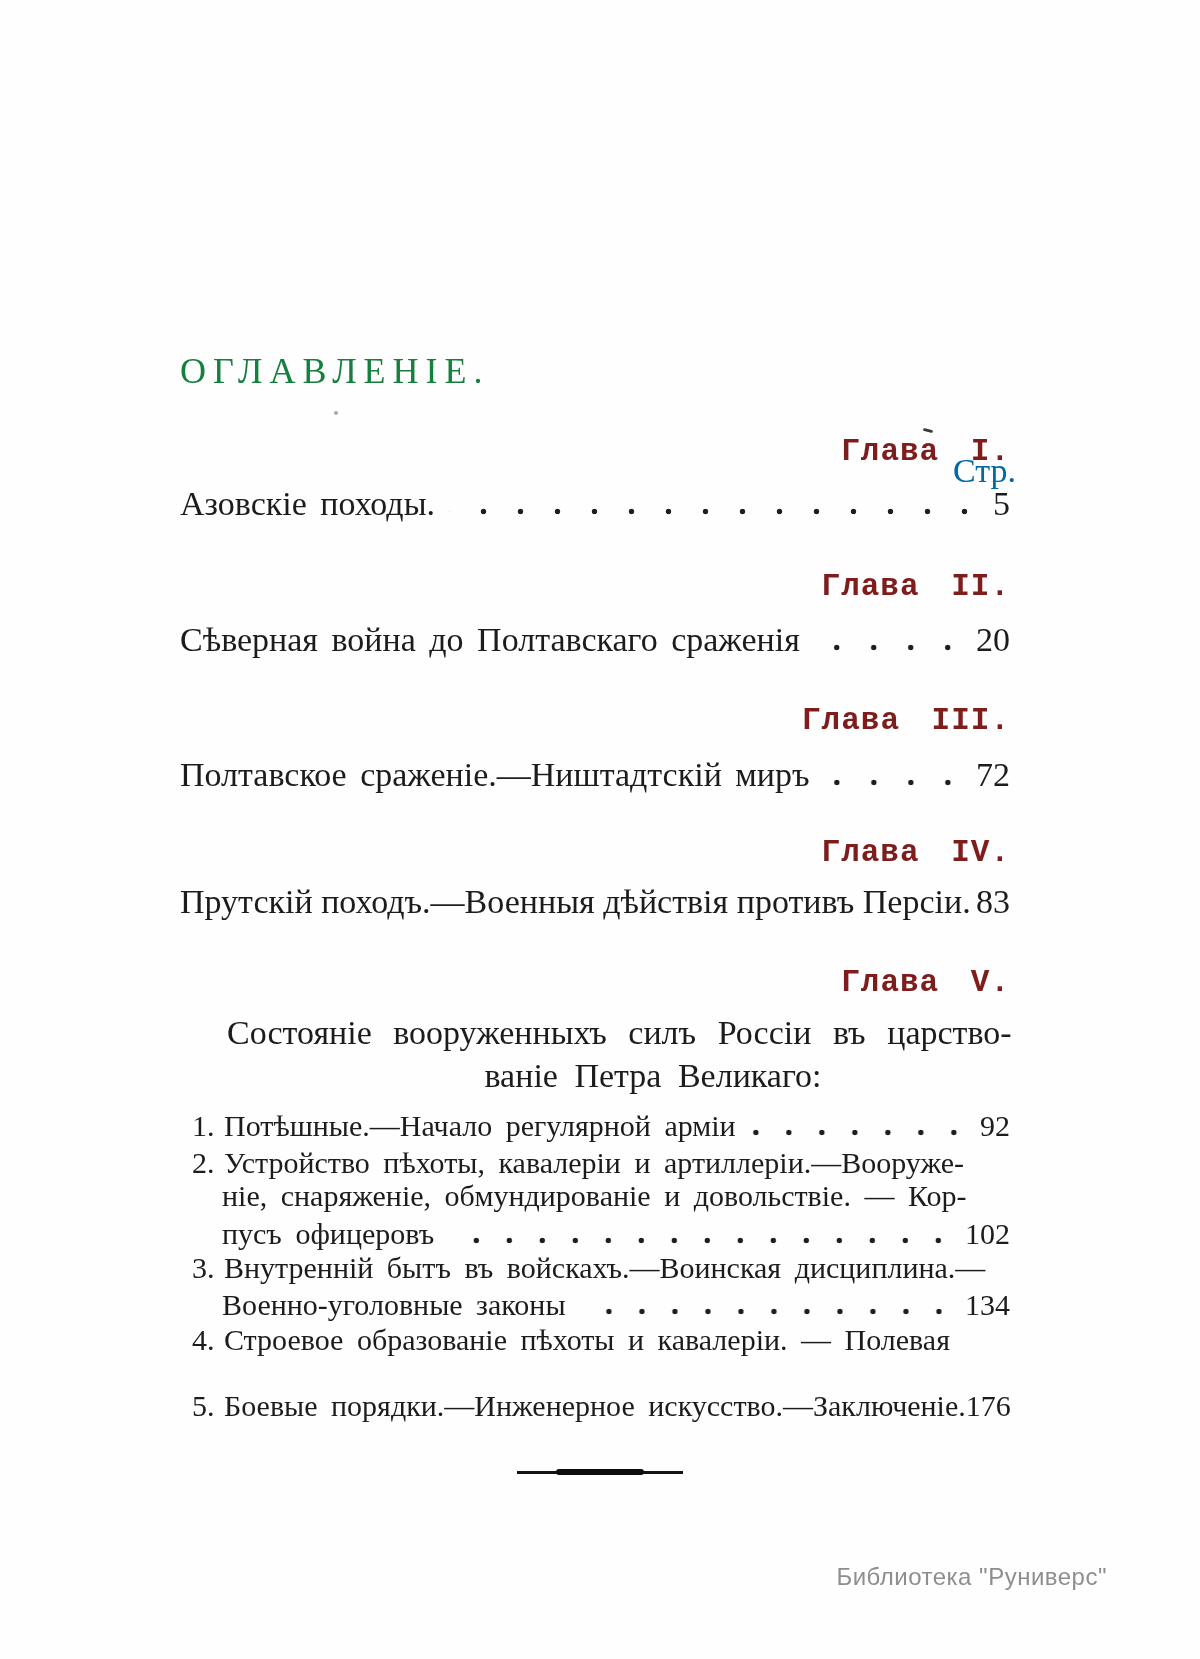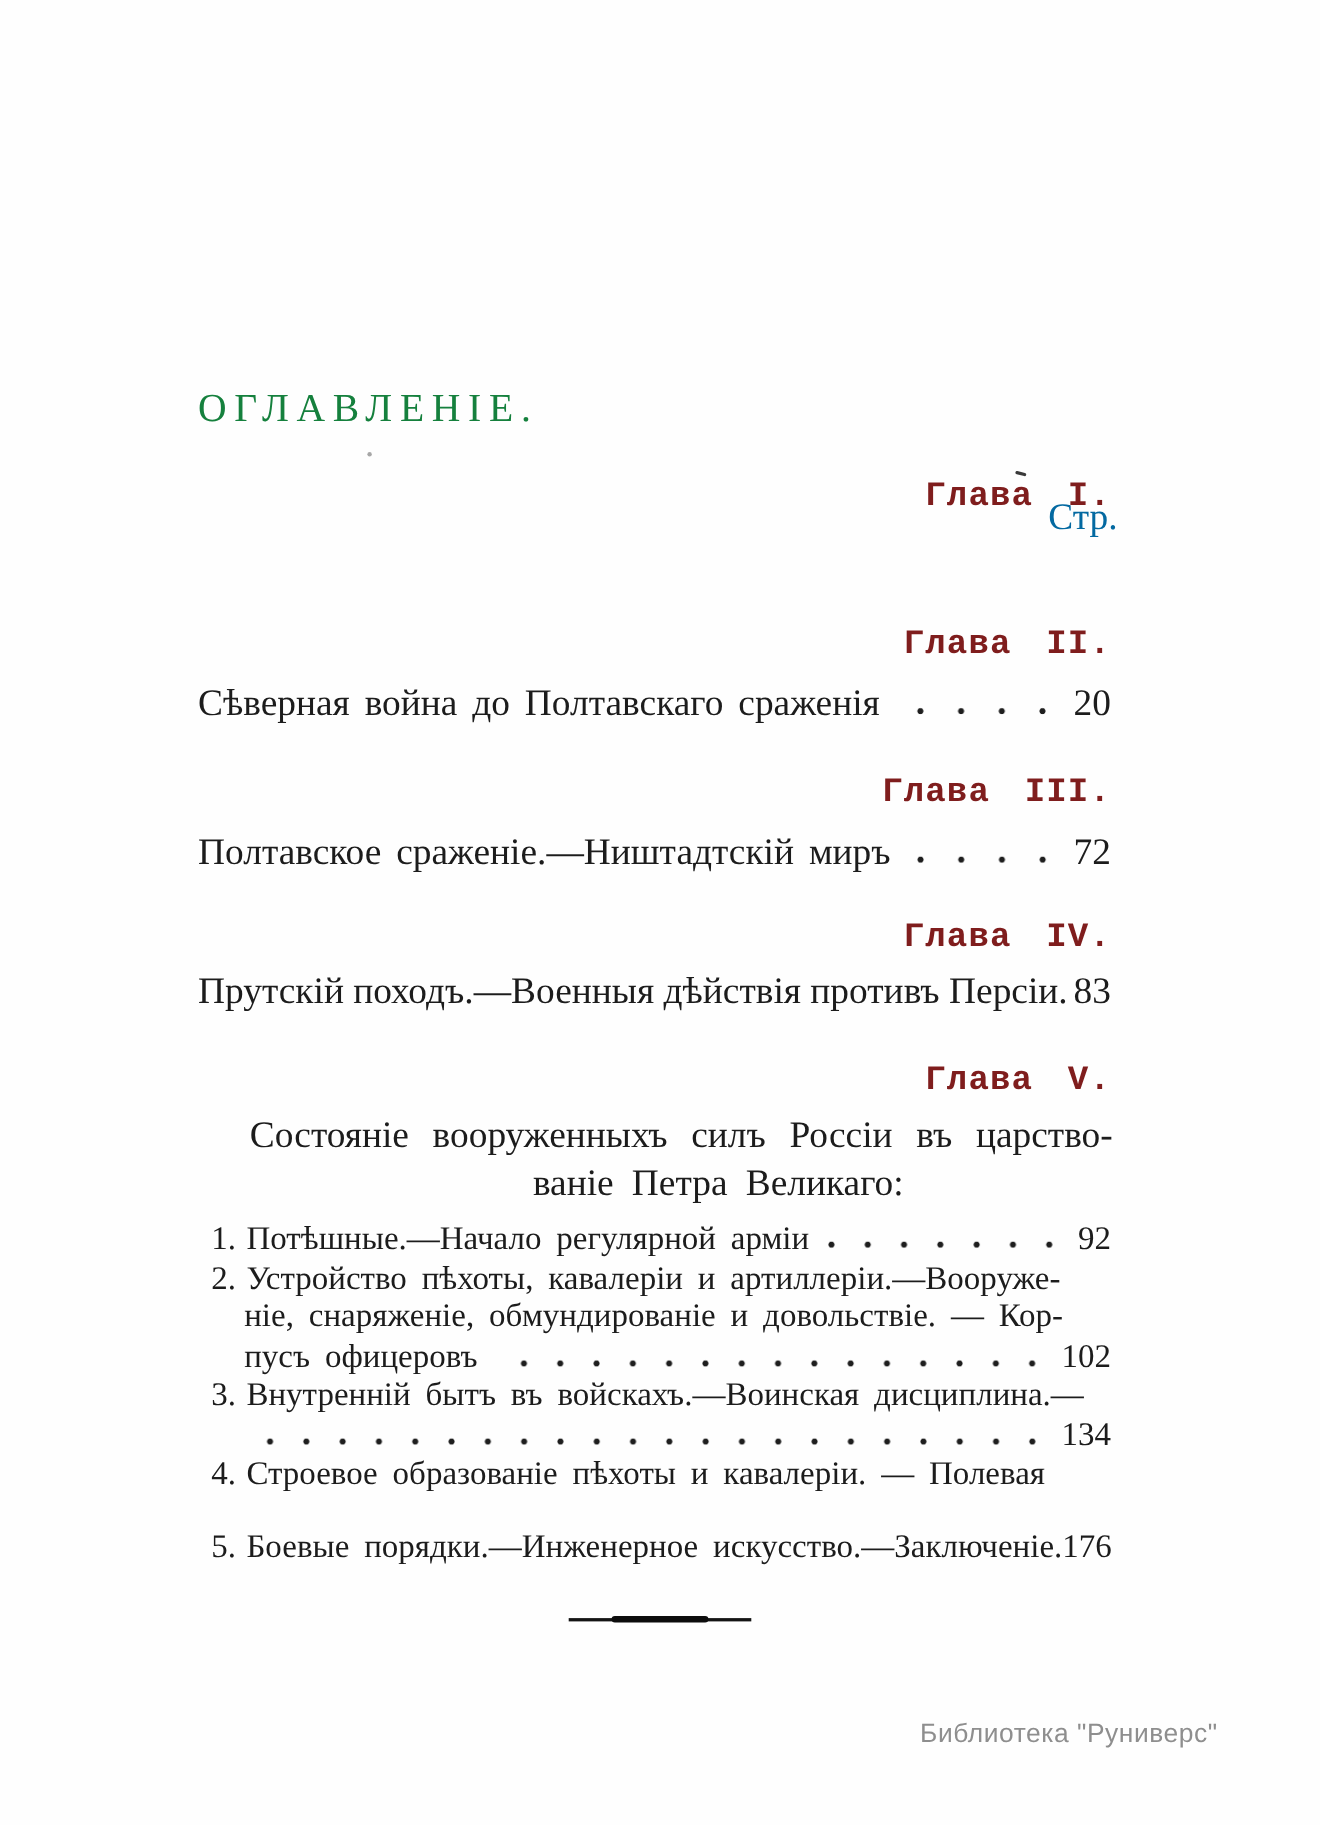"Азовскіе походы." div.abs { html: none -> <div> <span>Азовскіе походы.</span> <span></span> <span>5</span> </div> }
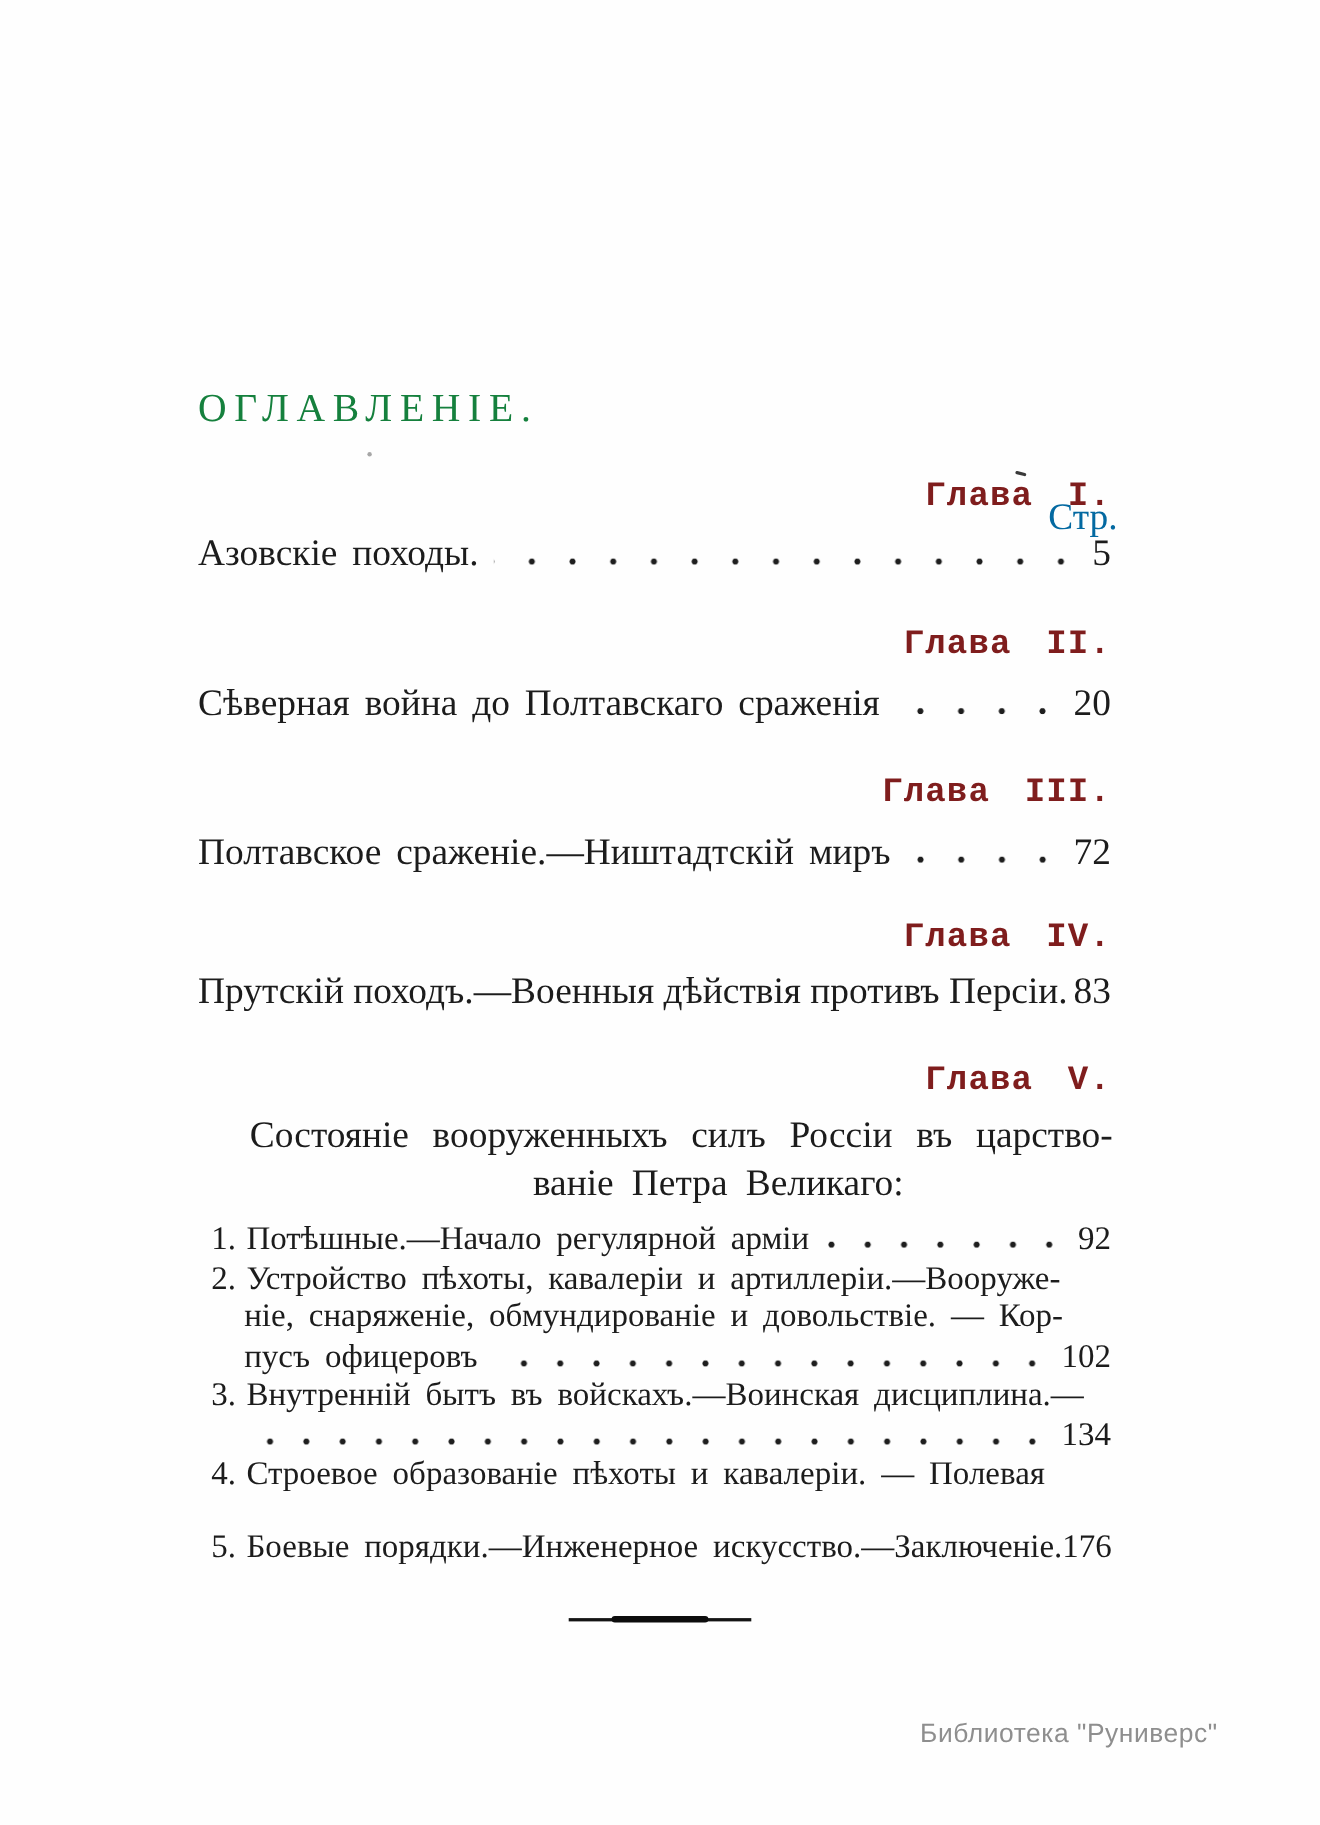"Военно-уголовные законы" span.t { html: none -> <span>Военно-уголовные законы</span> }
